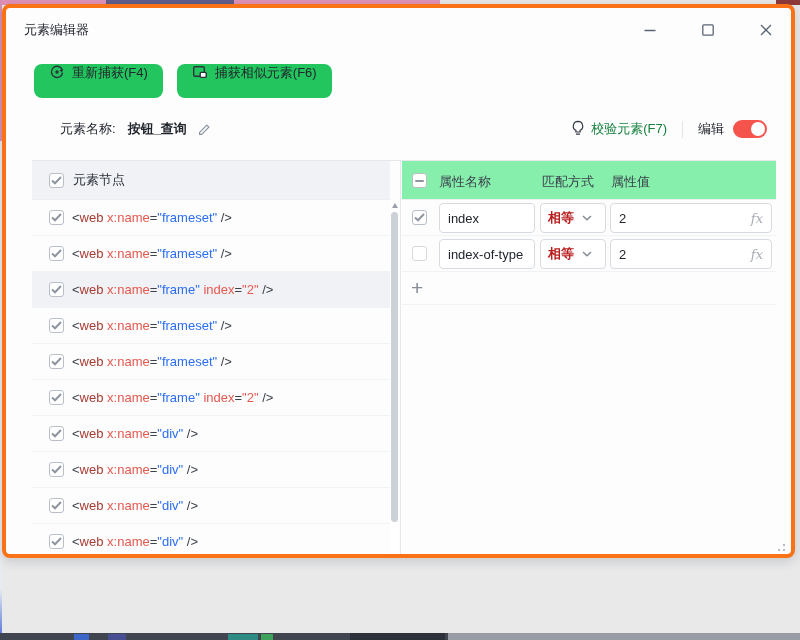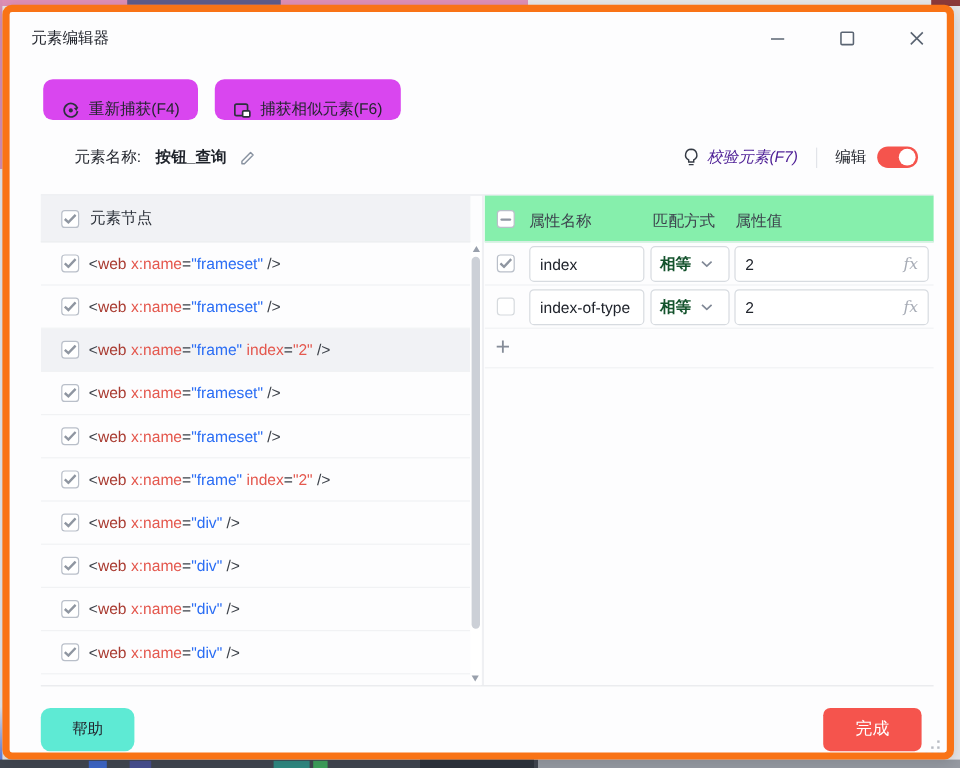"元素编辑器" .window { border: 6px solid #f97316 -> 4px solid #f97316; height: 629px -> 554px }
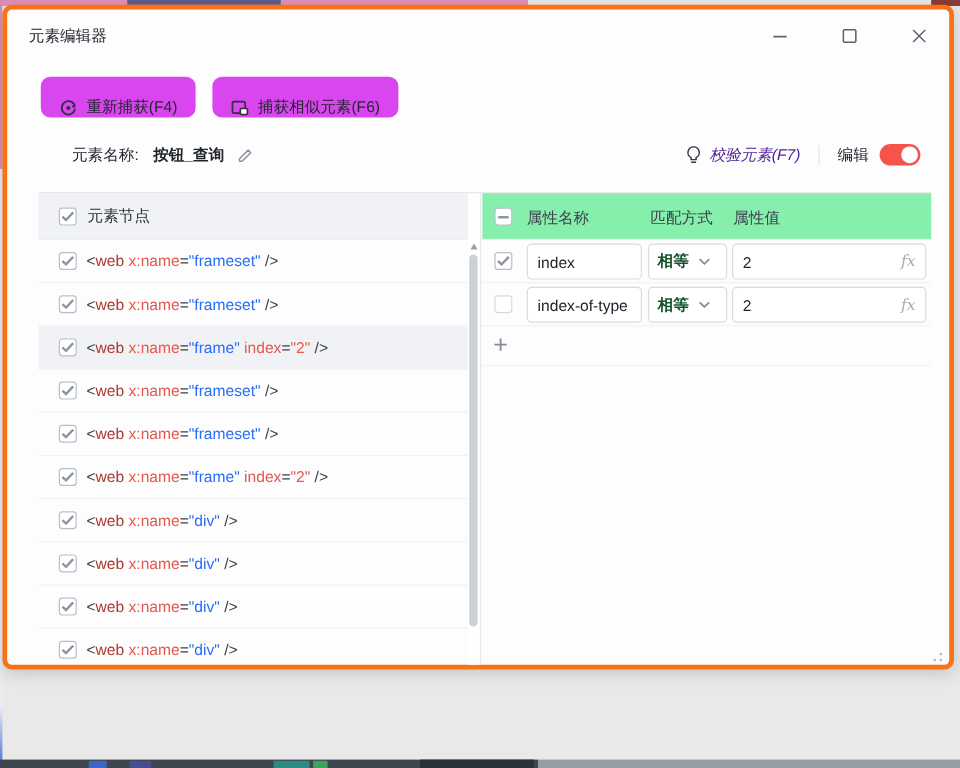"重新捕获(F4)" .tb-btn { align-items: flex-end -> flex-start; background: #d946ef -> #22c55e }
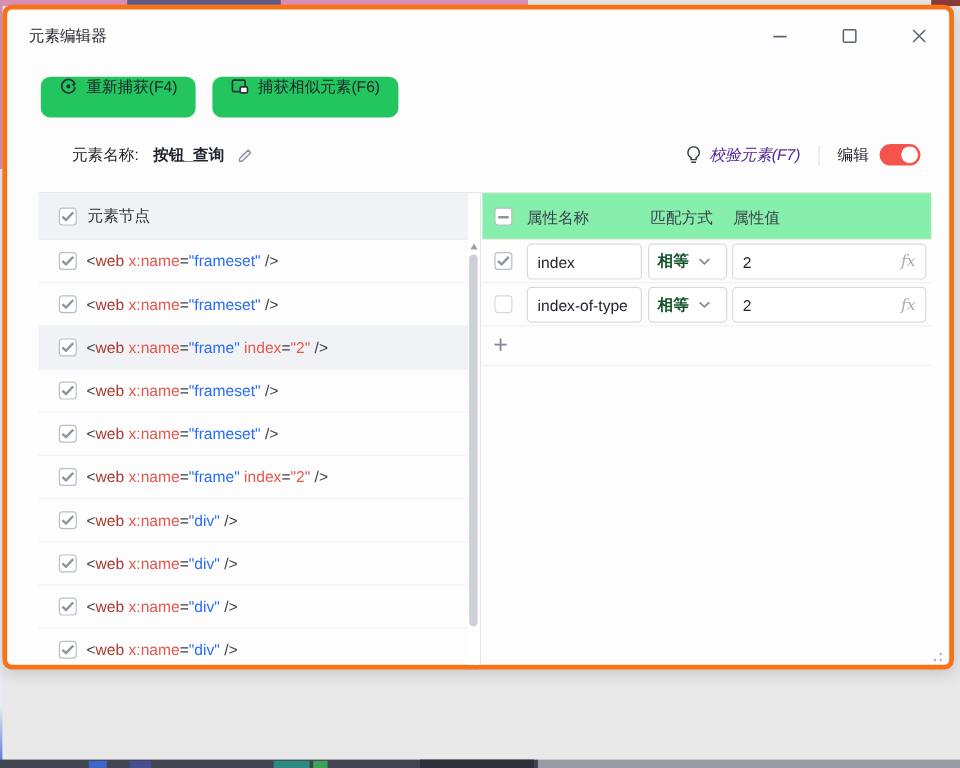"校验元素(F7)" .verify-btn { align-items: center -> none; color: #4c1d95 -> #15803d; font-style: italic -> none }
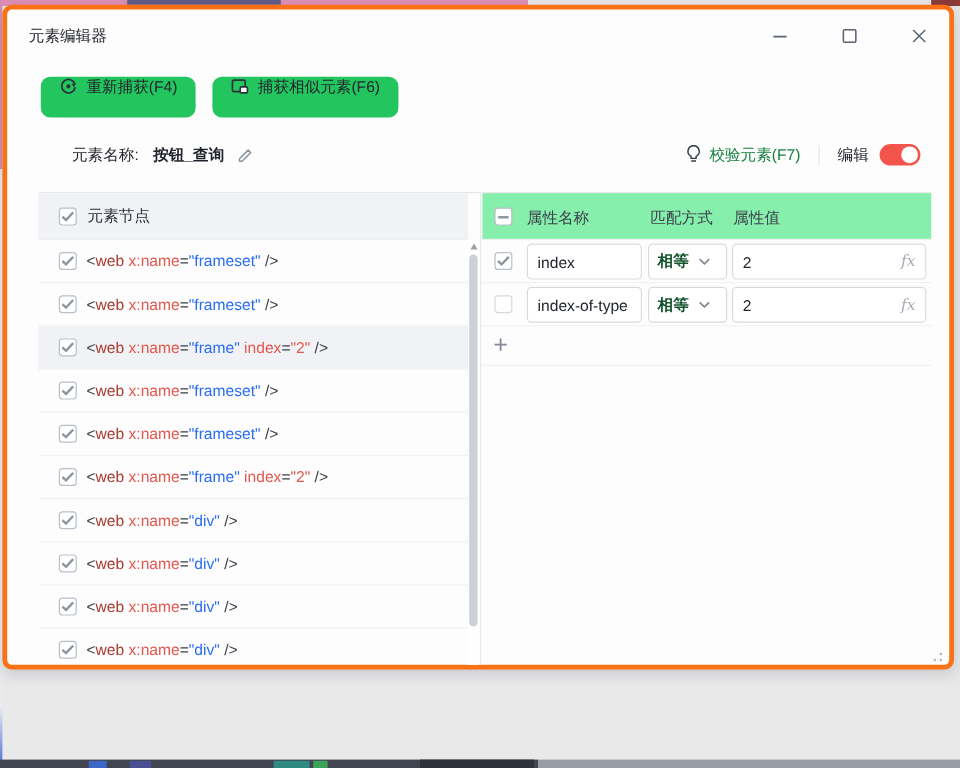"相等" .match-label { color: #14532d -> #b91c1c }
